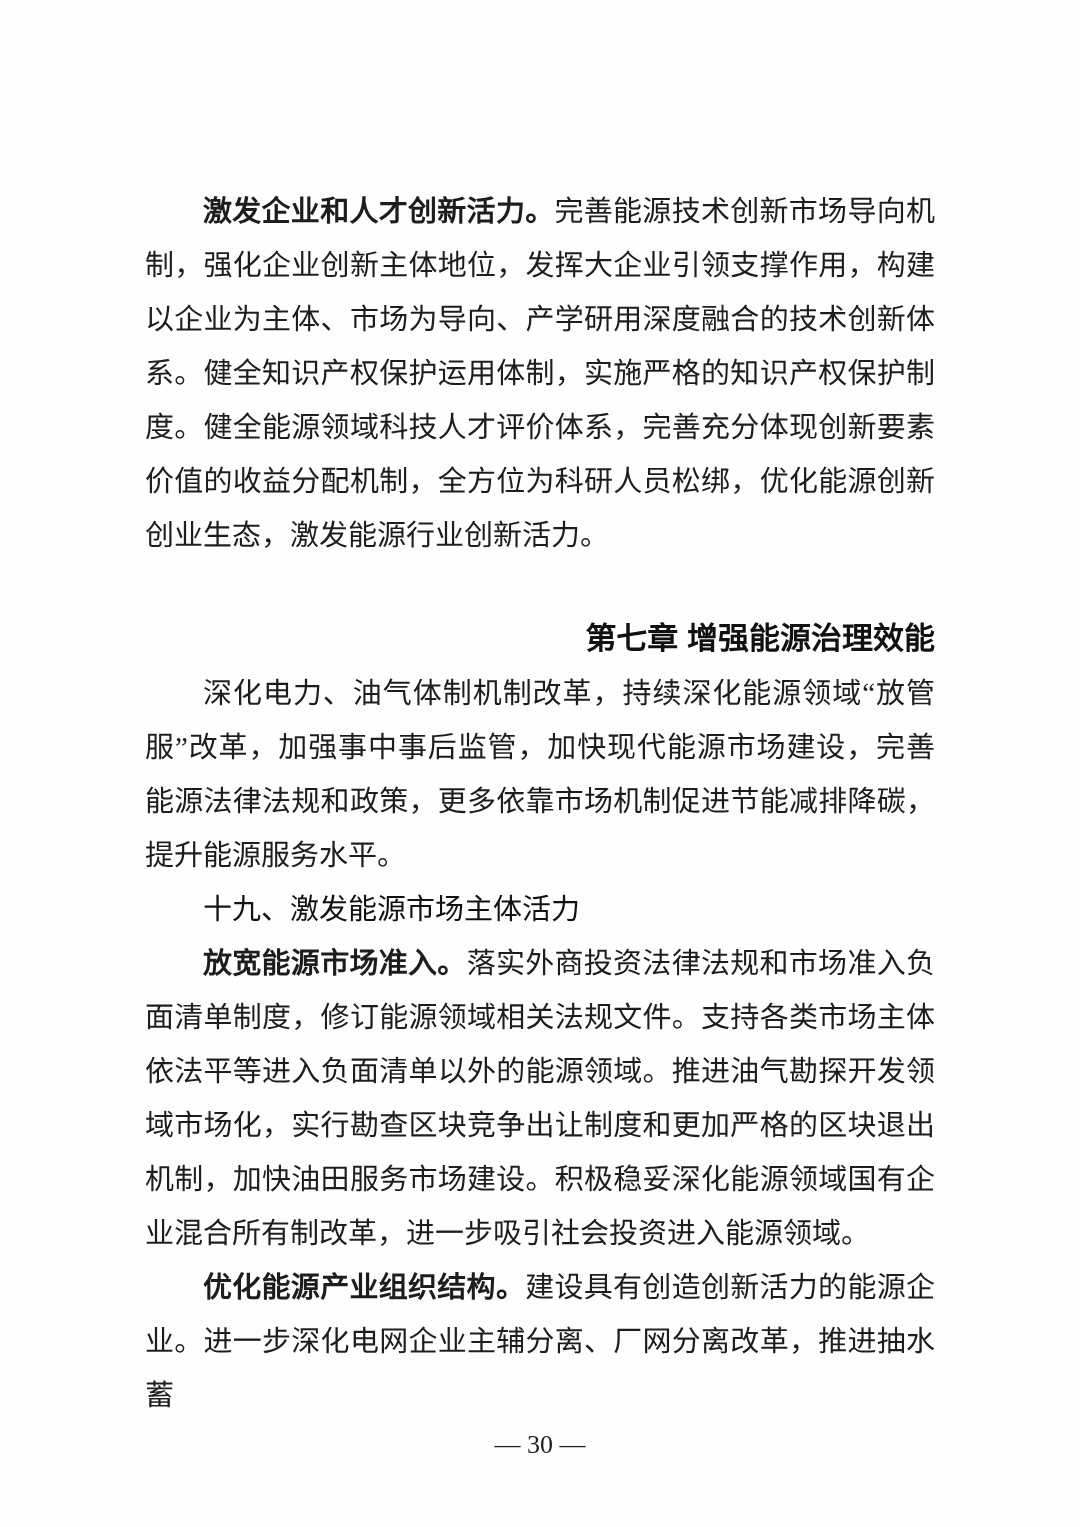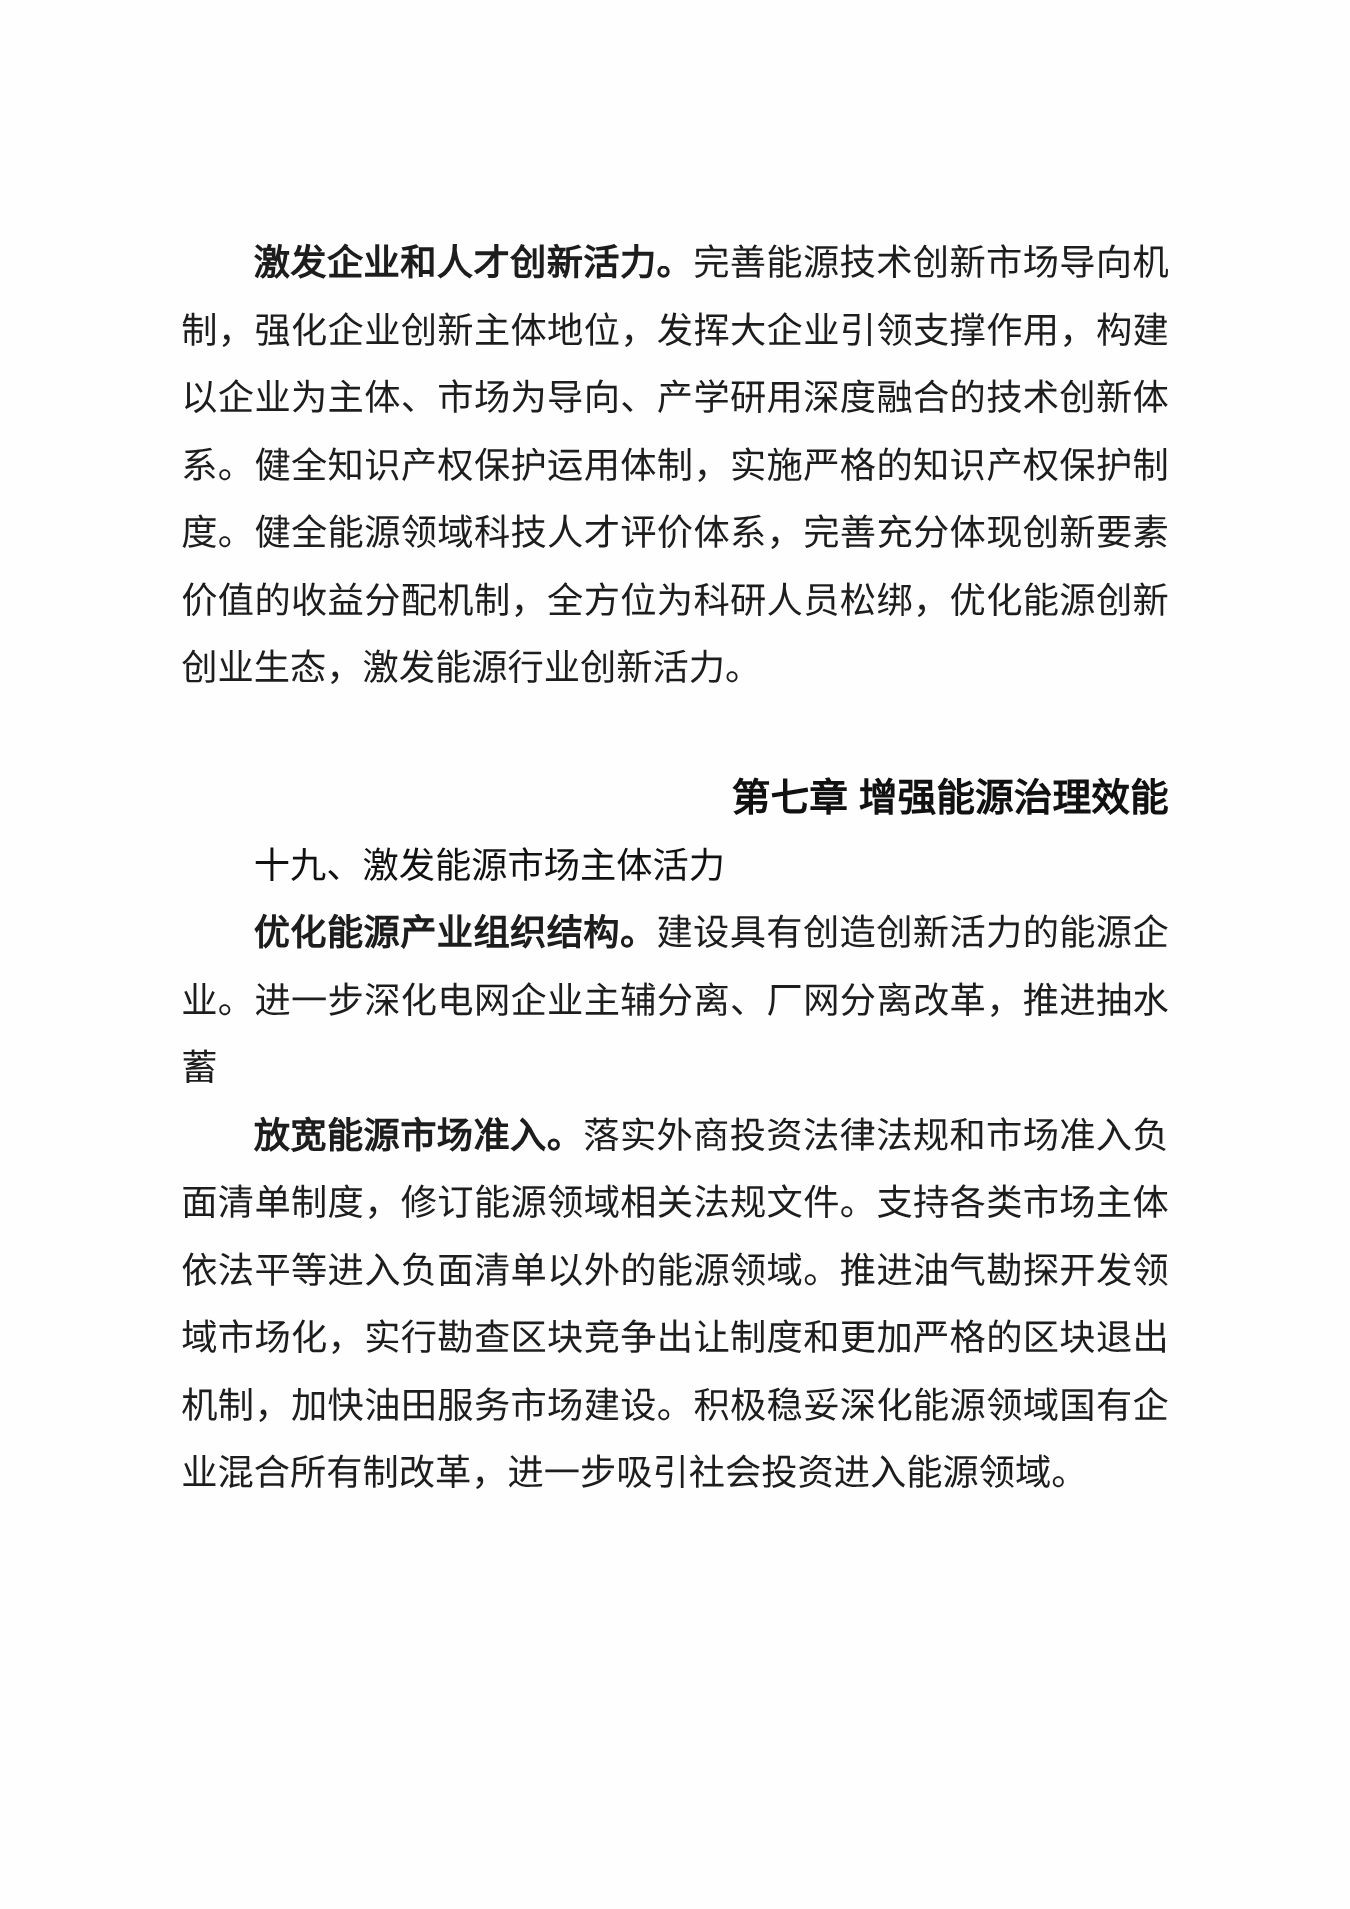"深化电力、油气体制机制改革，持续深化能源领域“放管服”改革，加强事中事后监管，加" p.para { html: none -> <p><span>深化电力、油气体制机制改革，持续深化能源领域“放管服”改革，加强事中事后监管，加快现代能源市场建设，完善能源法律法规和政策，更多依靠市场机制促进节能减排降碳，提升能源服务水平。</span></p> }
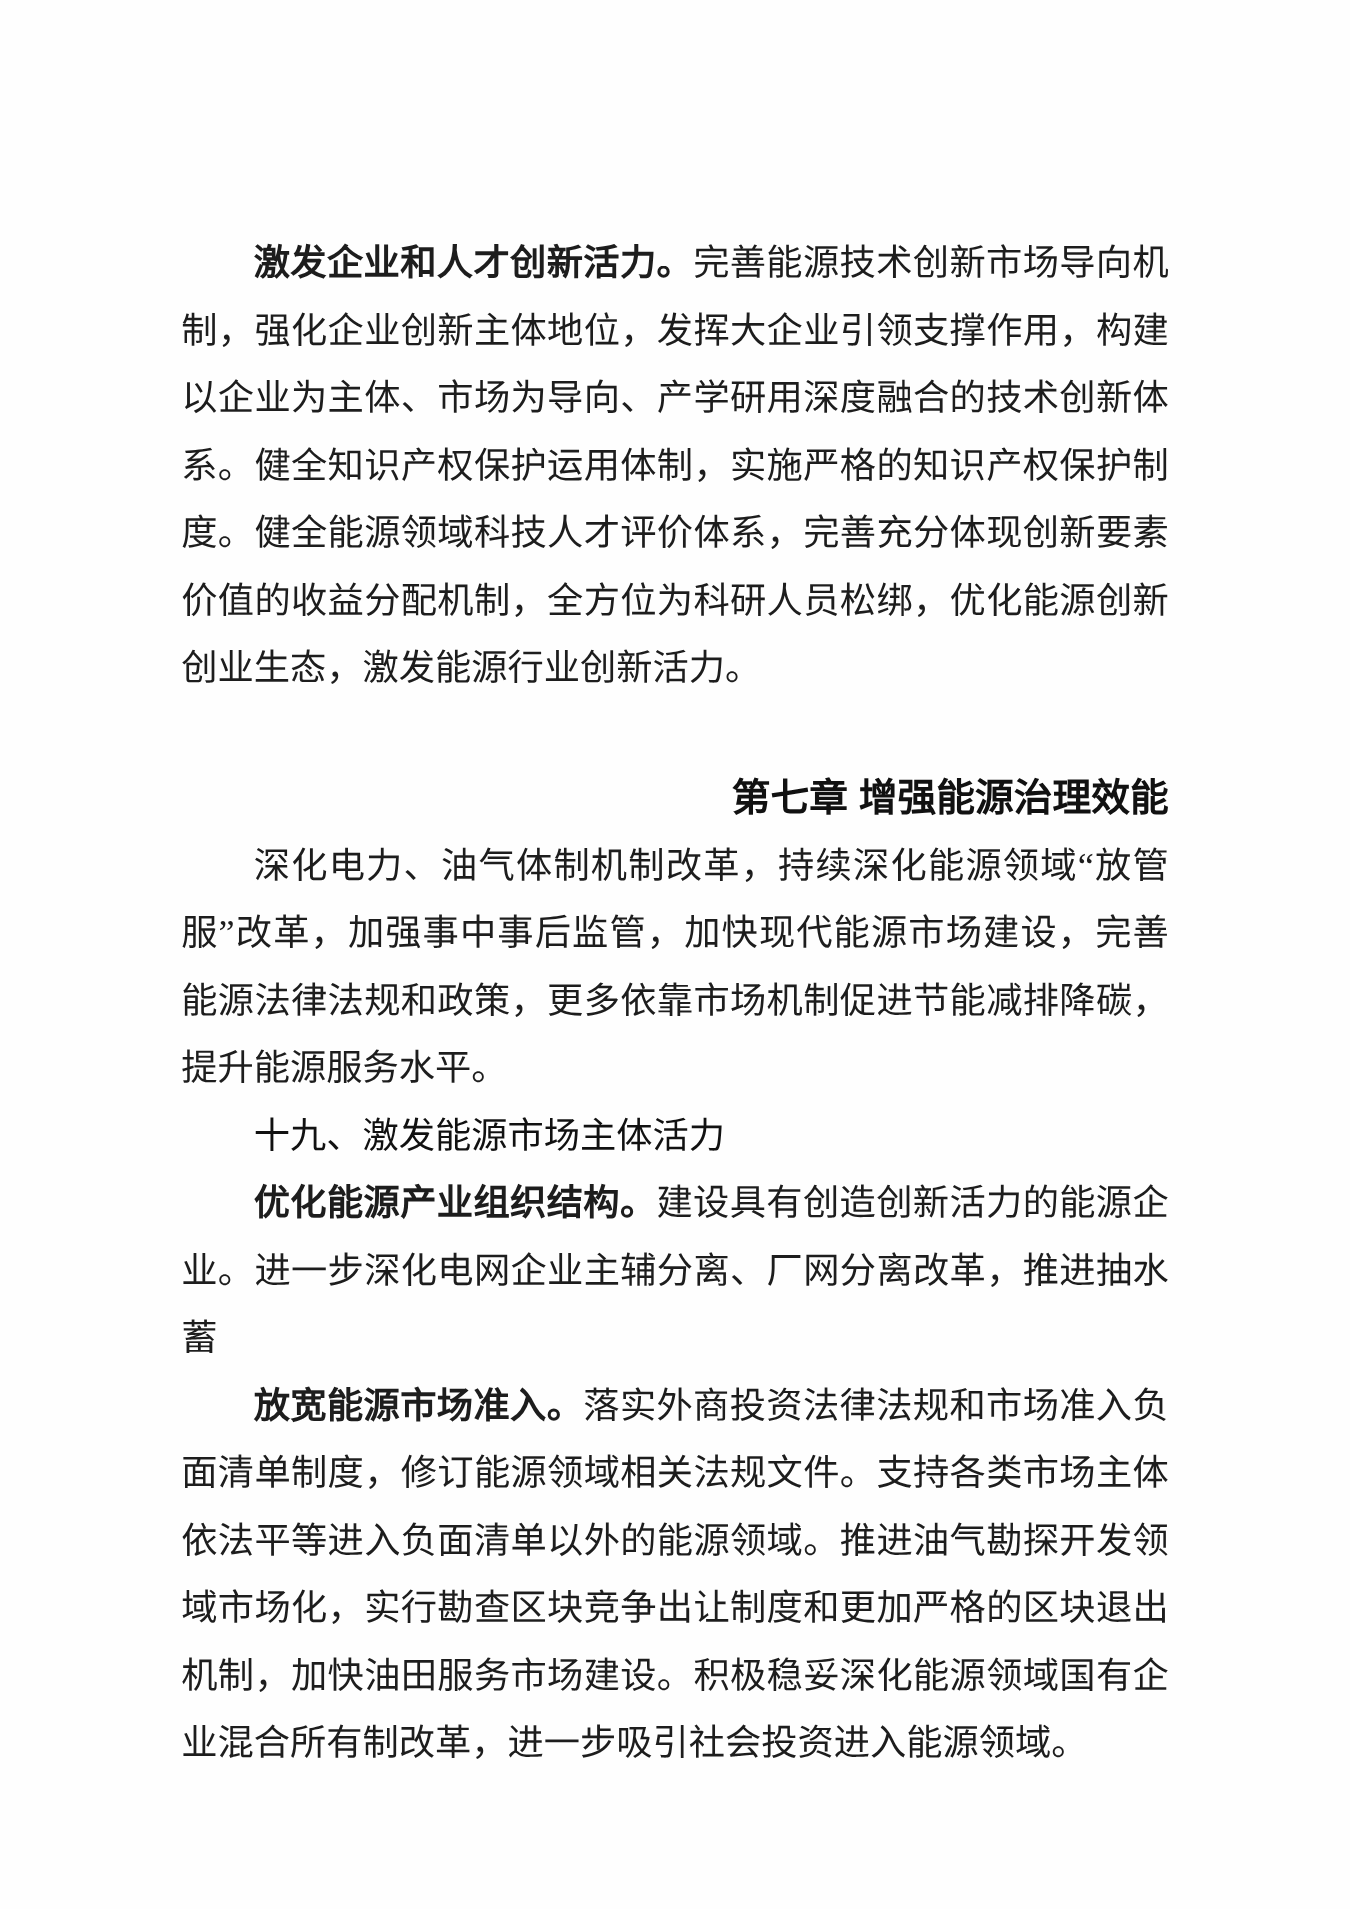"优化能源产业组织结构。建设具有创造创新活力的能源企业。进一步深化电网企业主辅分离" p.para { order: before "放宽能源市场准入。落实外商投资法律法规和市场准入负面清单制度，修订能源领域相关法" -> after "放宽能源市场准入。落实外商投资法律法规和市场准入负面清单制度，修订能源领域相关法" }
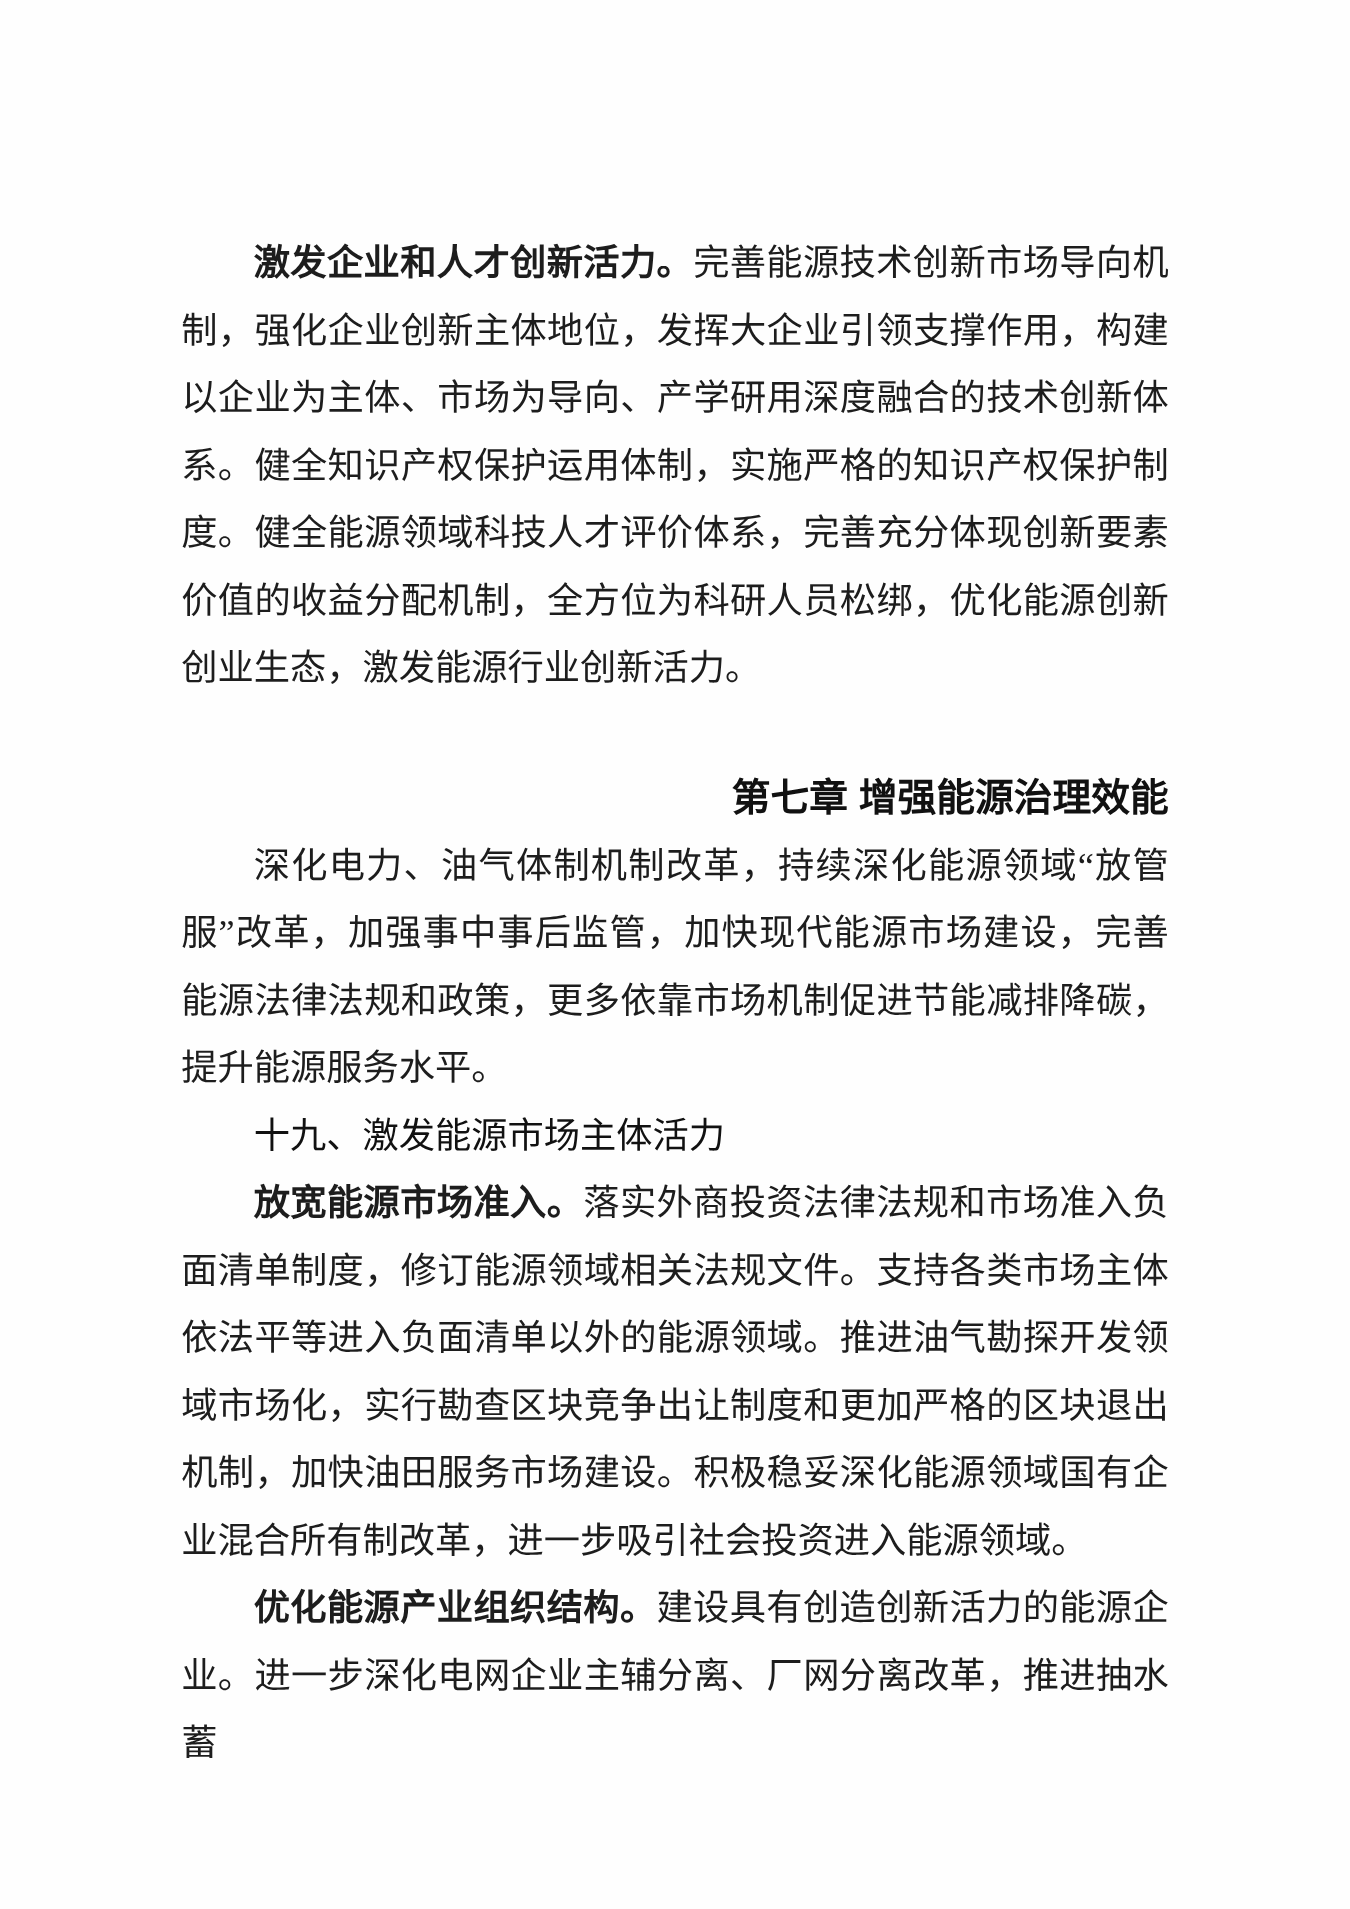"— 30 —" footer.footer { html: none -> <footer> <span>— 30 —</span> </footer> }
